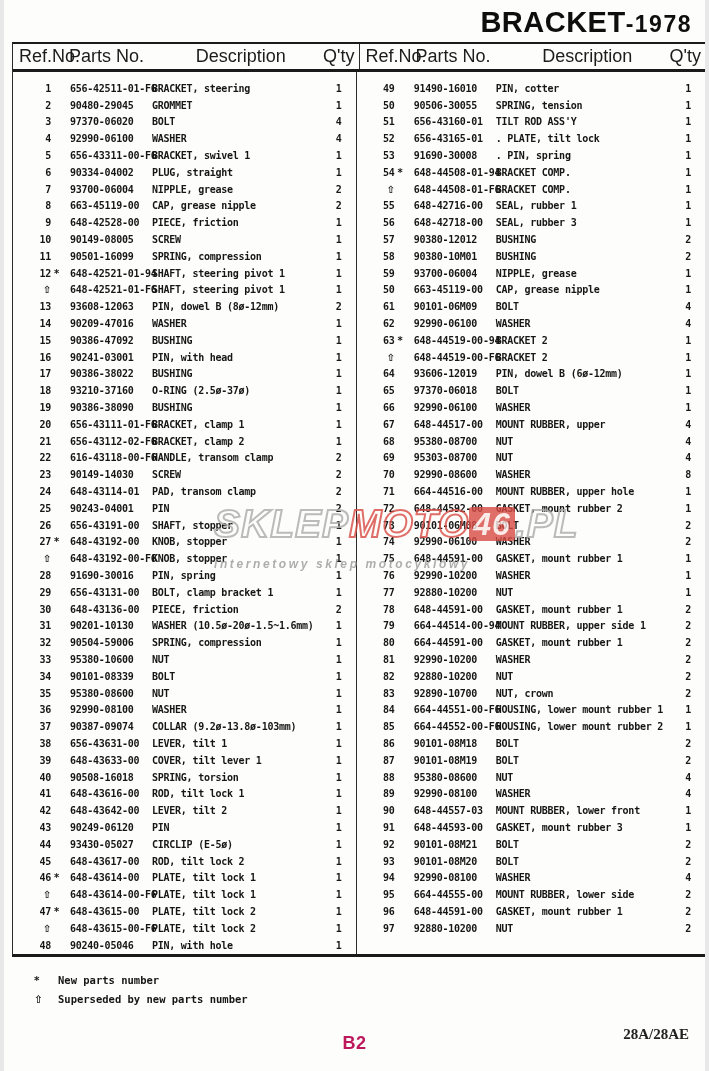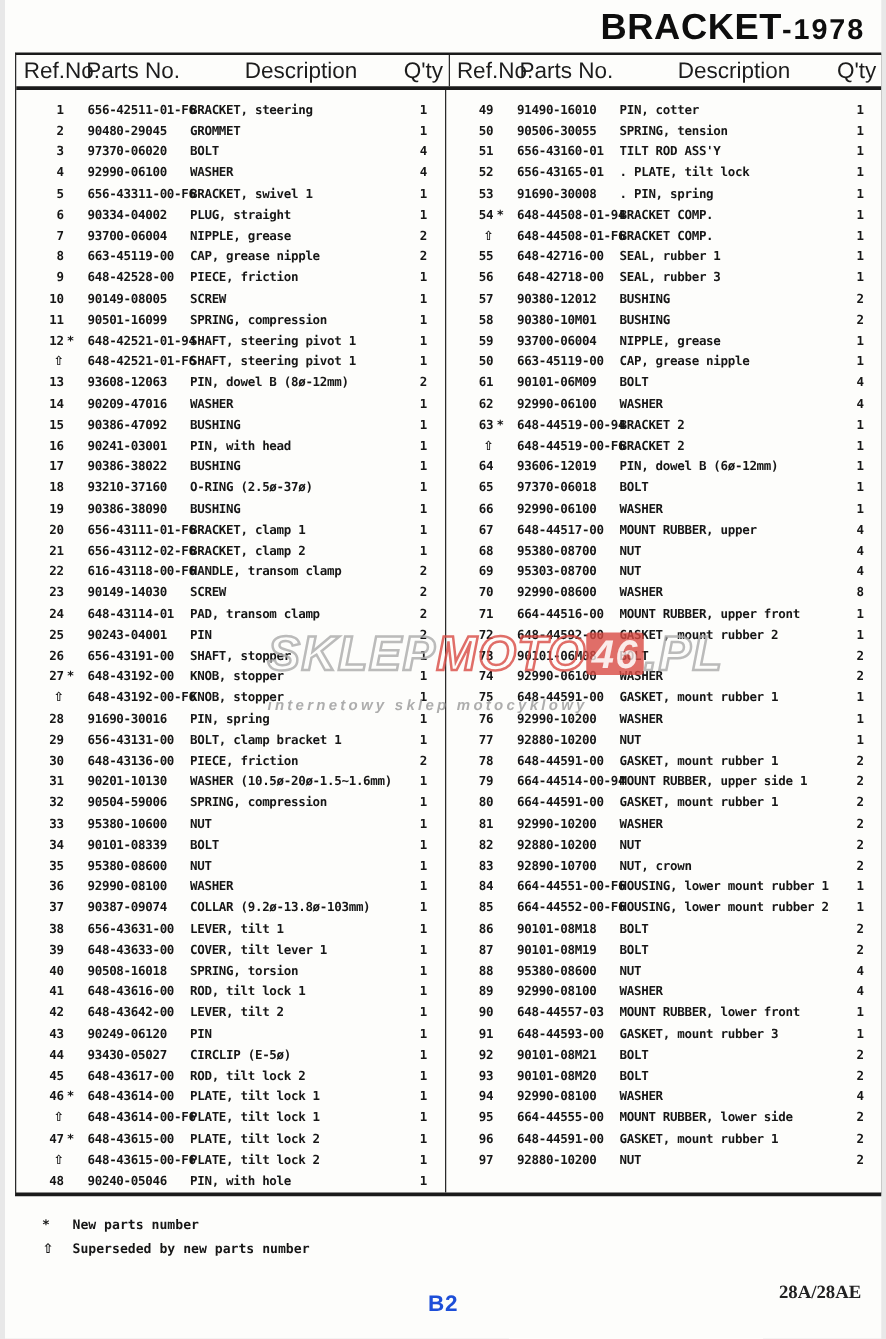"MOUNT RUBBER, upper front" span.c-desc { text: front -> hole }
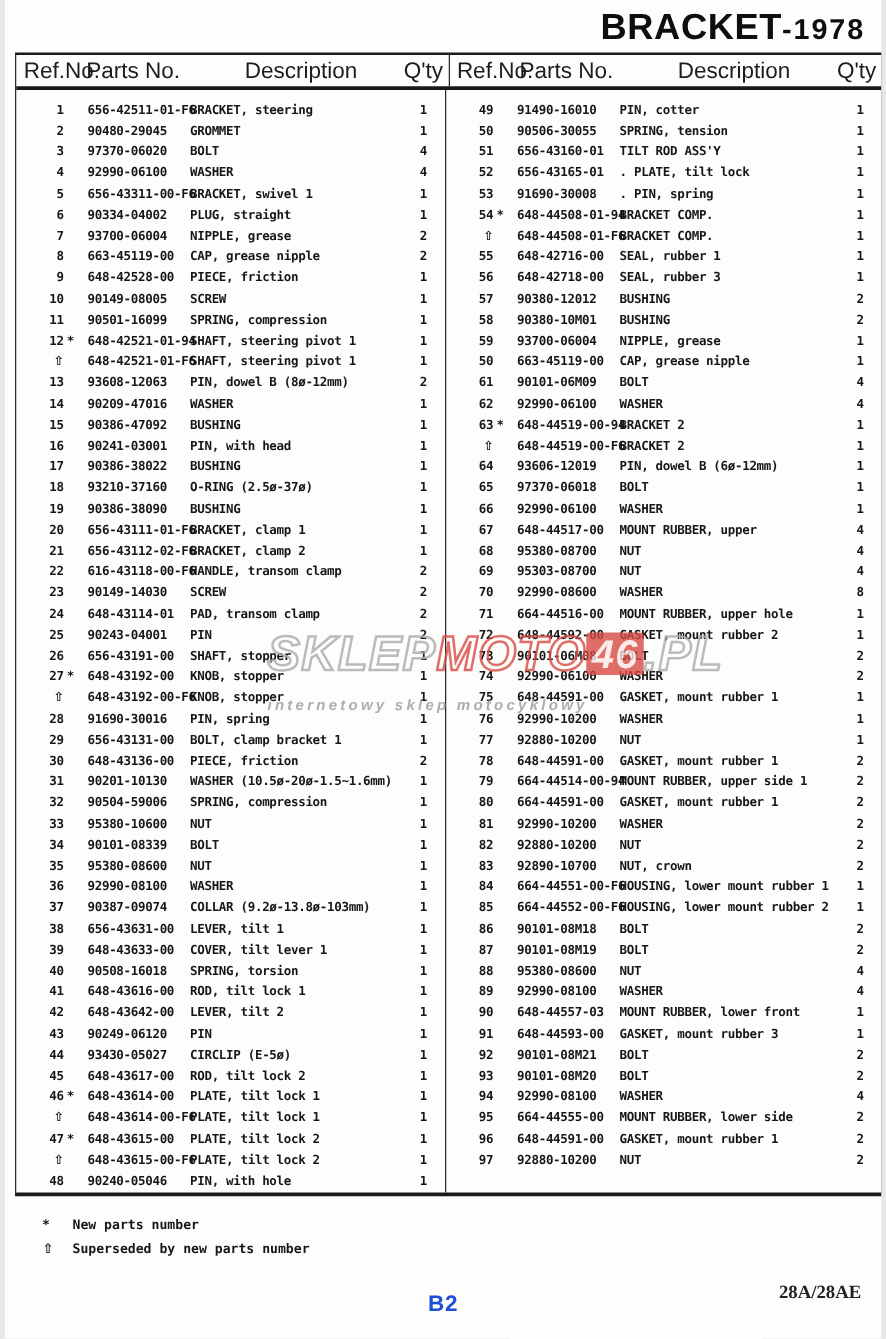"B2" .page-number { color: #1d4ed8 -> #be185d }
